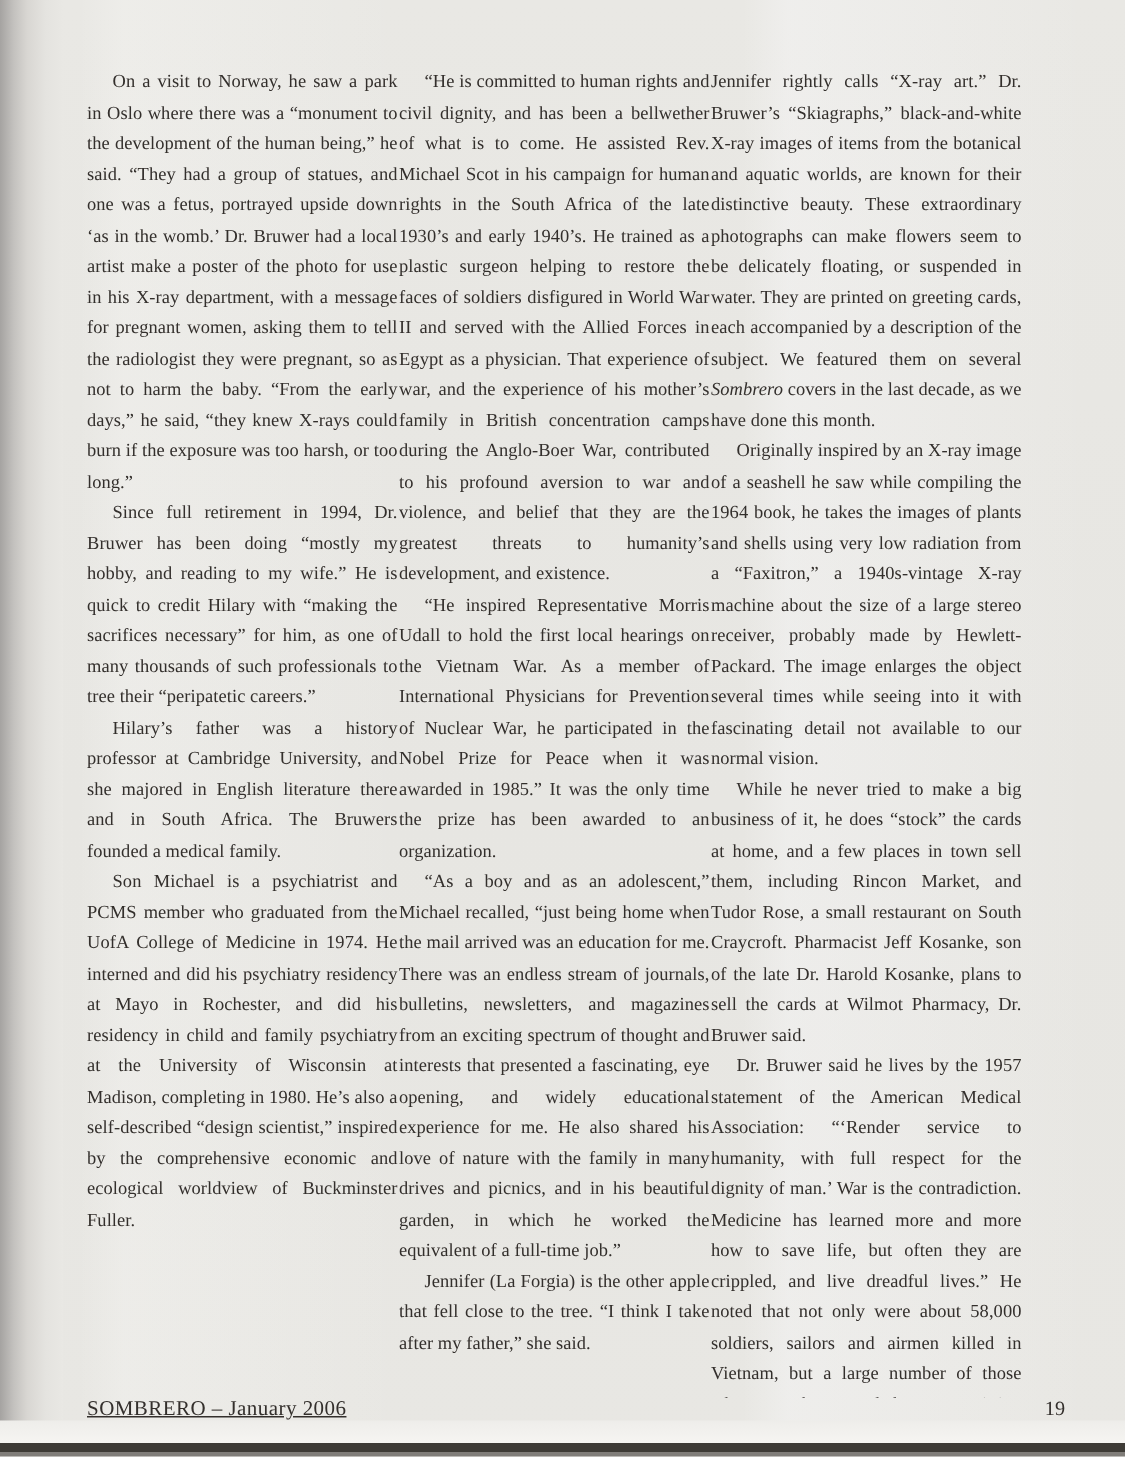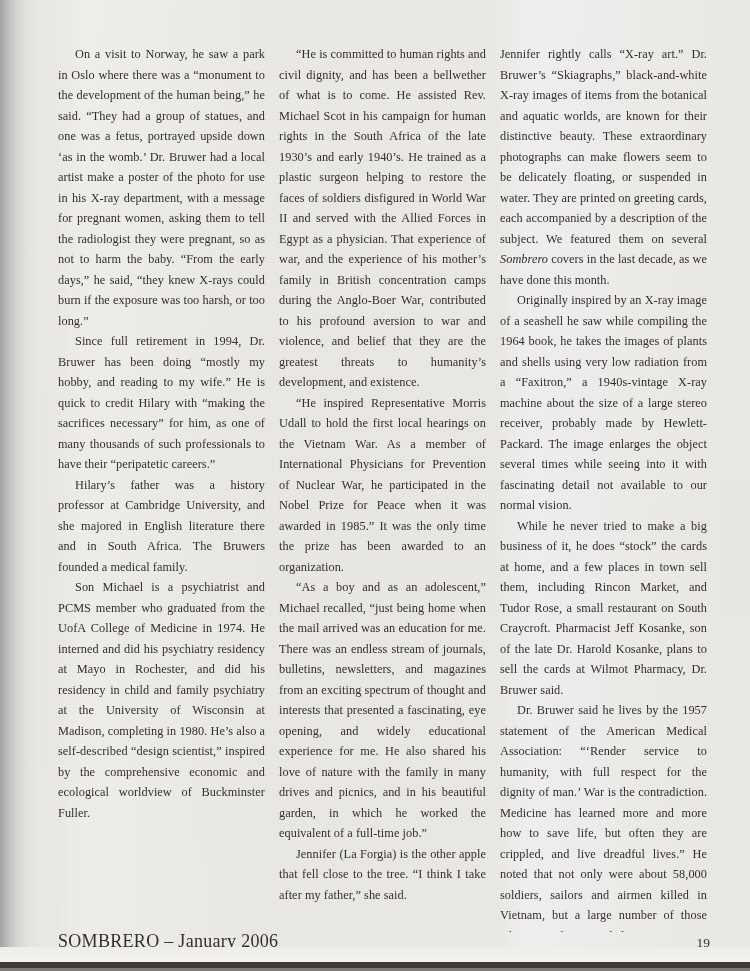"On a visit to Norway," .content { gap: 14px -> 1px }
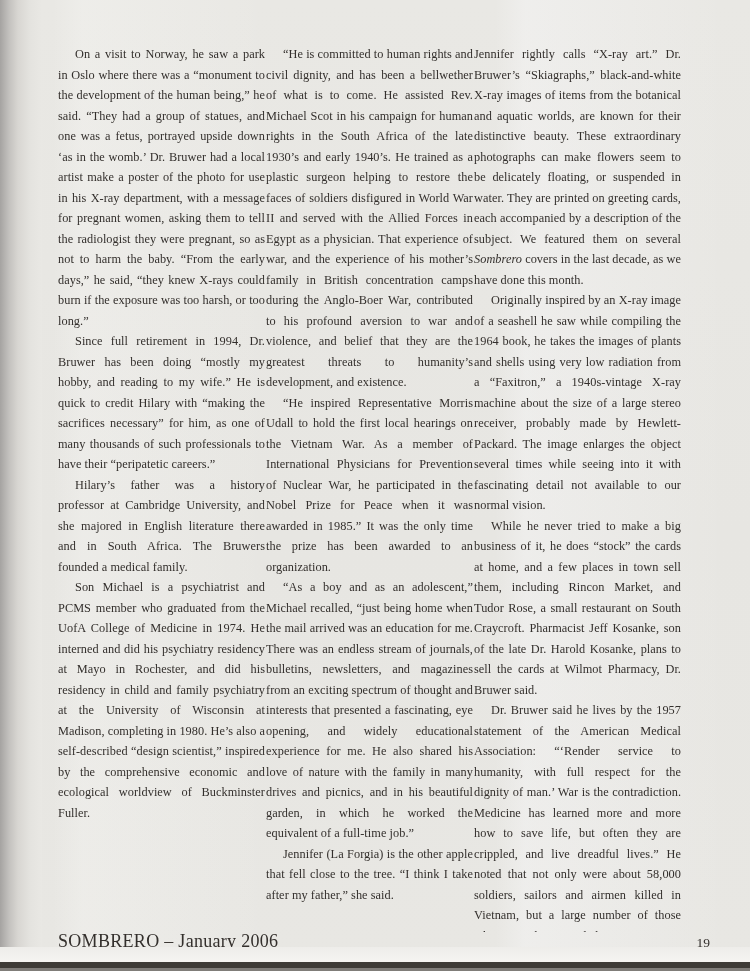"Since full retirement in 1994," p.para { text: have -> tree }
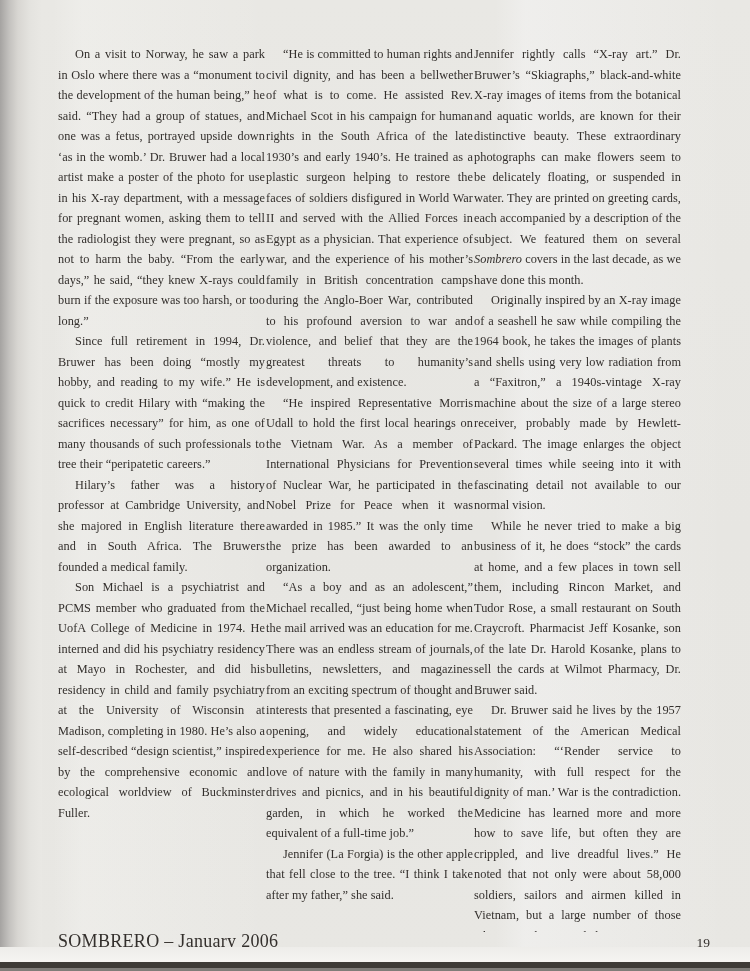"SOMBRERO – January 2006" .footer .mag { font-size: 18px -> 14px }
